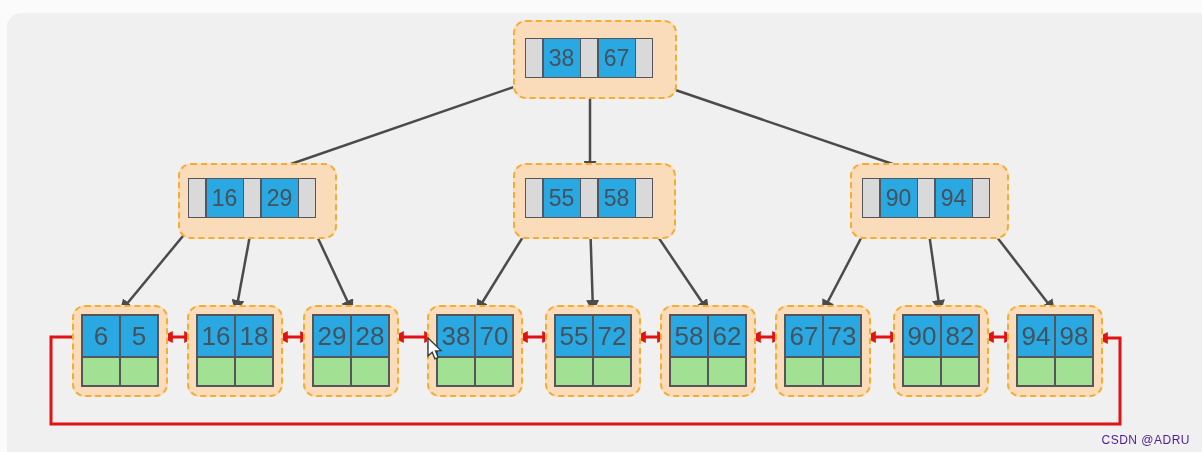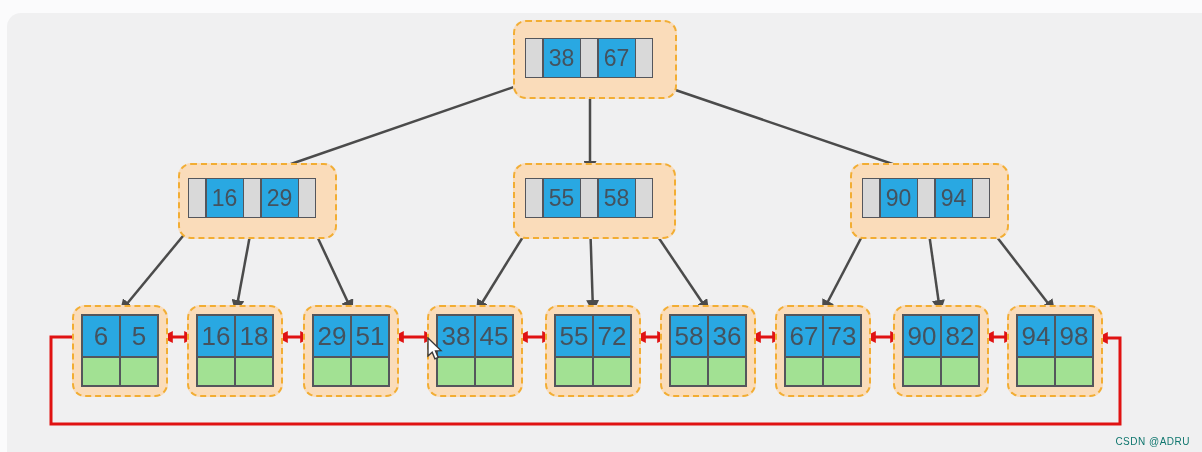"51" span { text: 51 -> 28 }
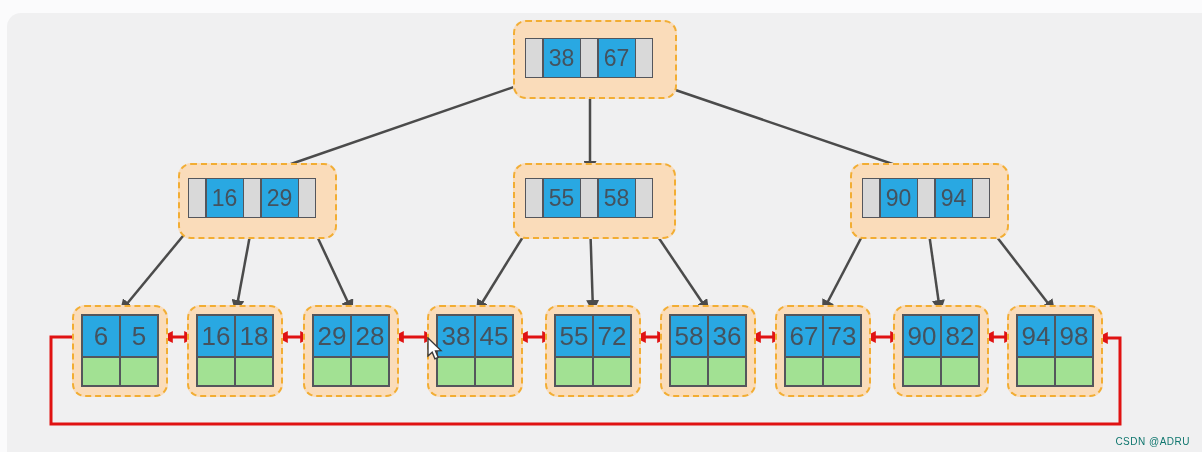"45" span { text: 45 -> 70 }
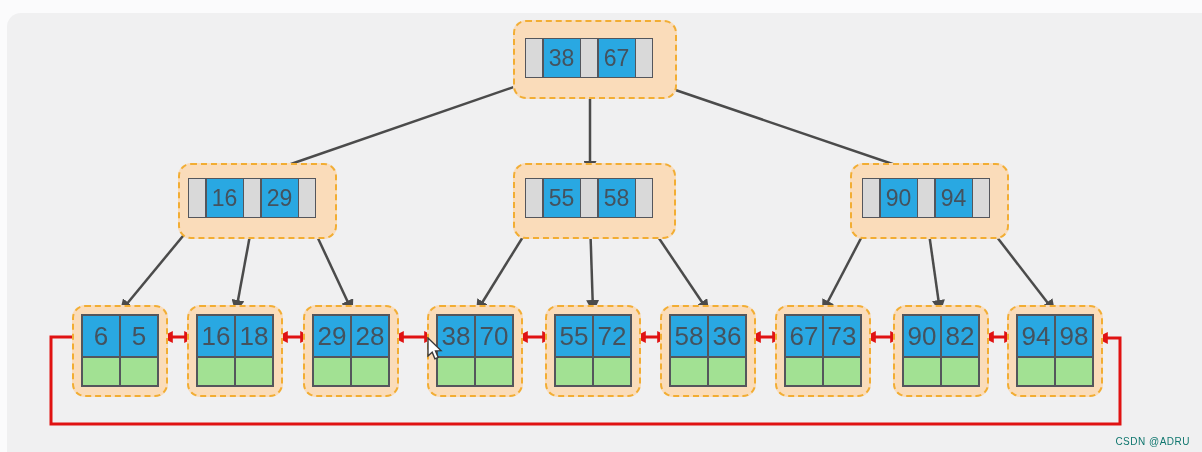"36" span { text: 36 -> 62 }
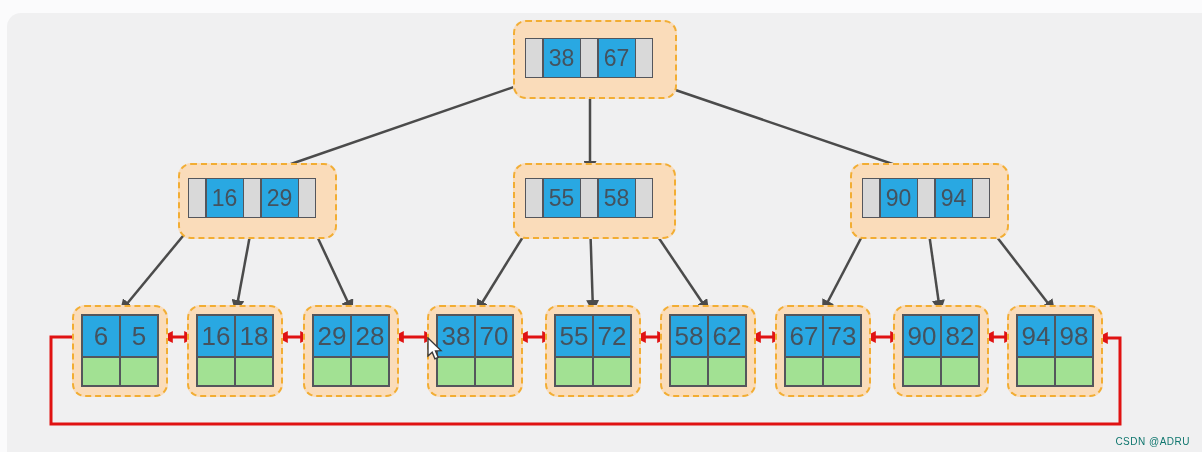"CSDN @ADRU" .watermark { color: #0f766e -> #4c1d95; font-size: 10px -> 12px }
